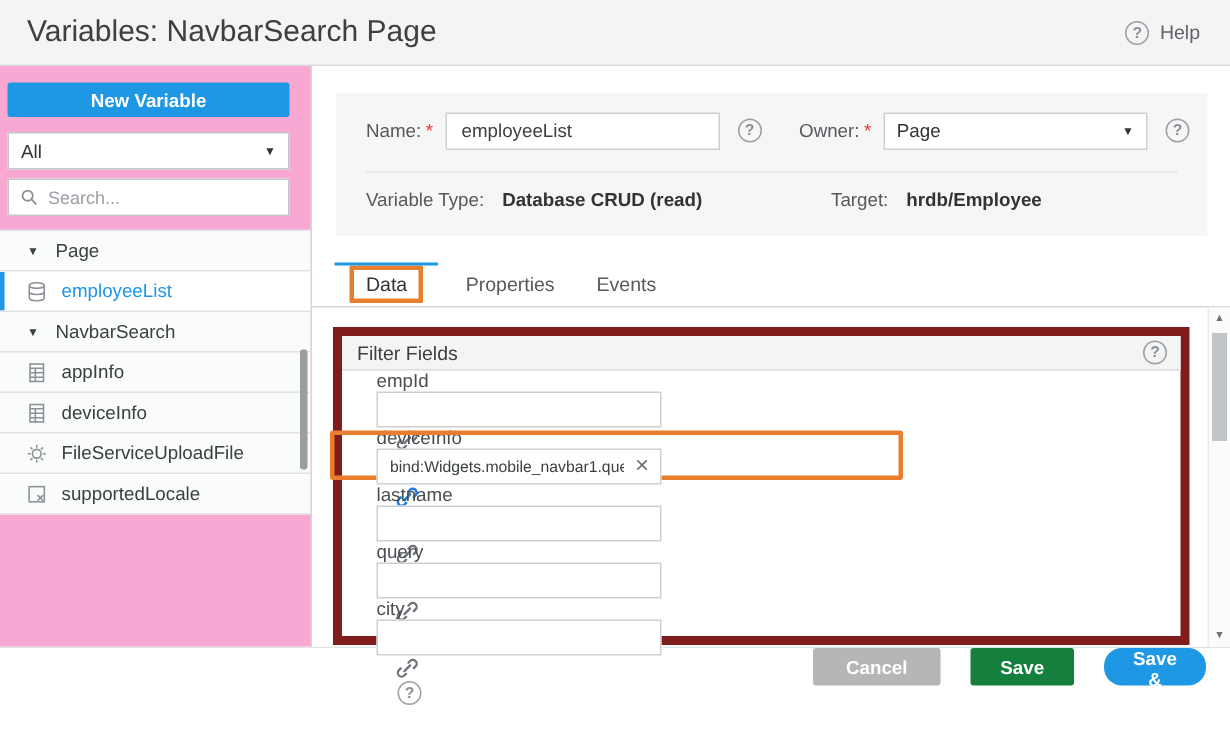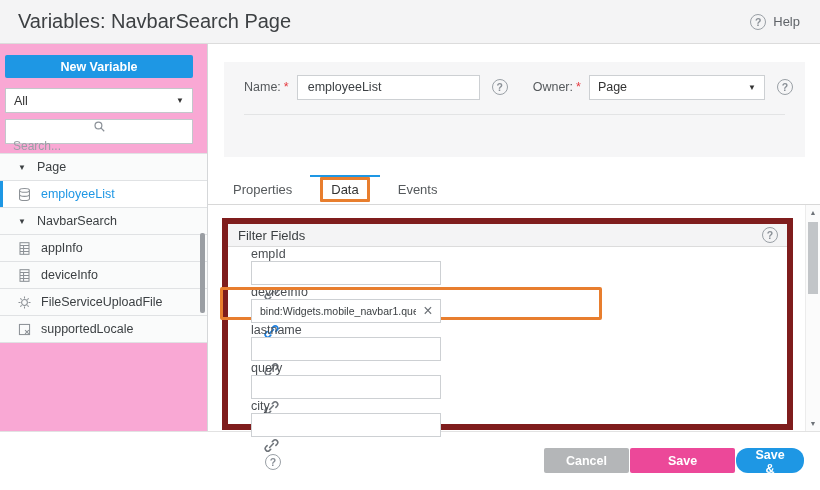"Search..." .sb-search { flex-direction: column -> none }
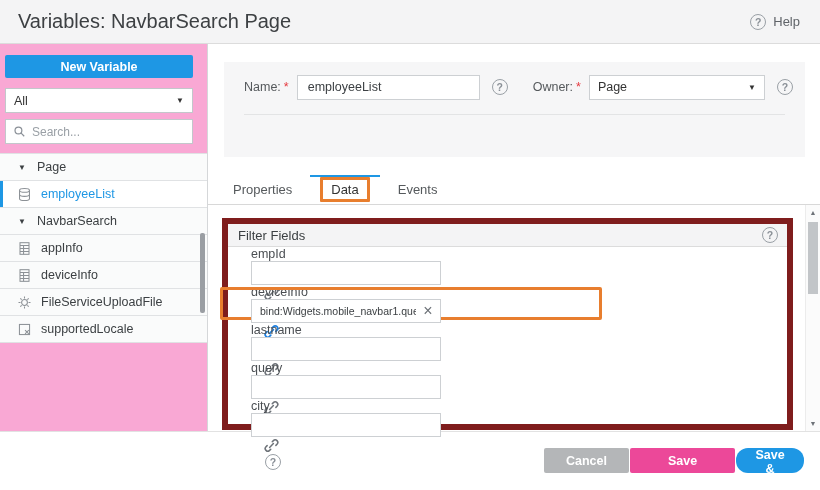"Variable Type:" div.card-row2 { html: none -> <div> <div> <span>Variable Type:</span> <span>Database CRUD (read)</span> </div> <div> <span>Target:</span> <span>hrdb/Employee</span> </div> </div> }
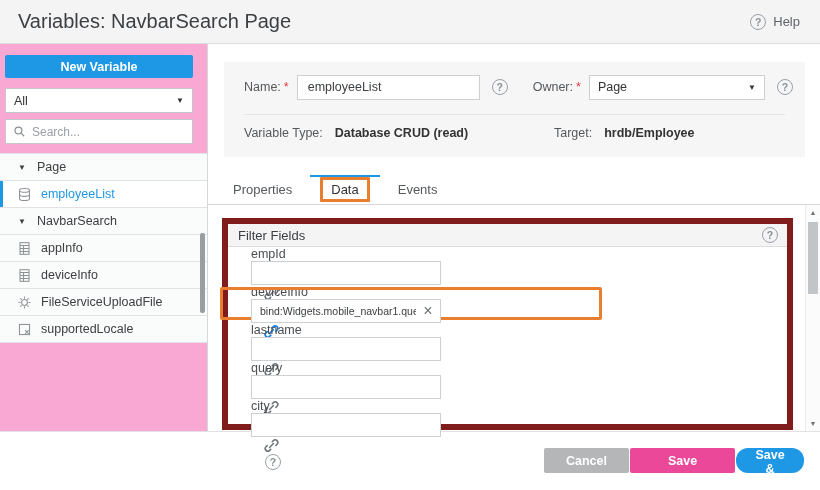"Properties" div.tab { order: before "Data" -> after "Data" }
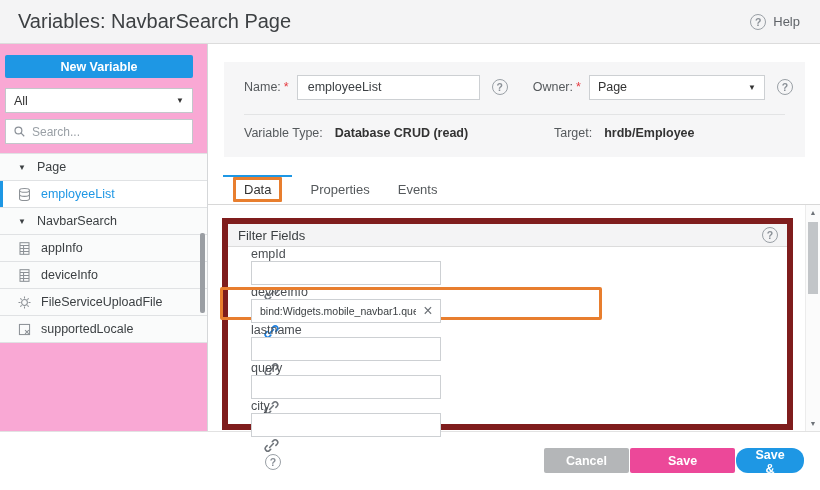"Cancel" .footer { align-items: center -> none; gap: 1px -> 20px }
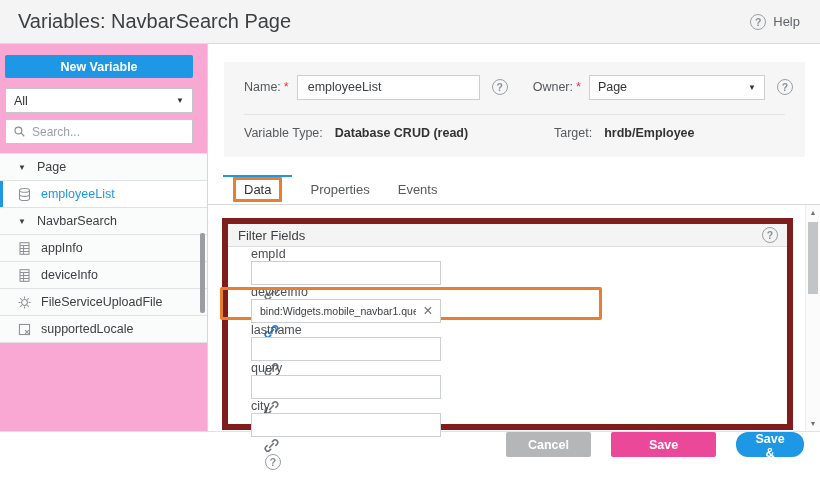"Save" .btn-save { background: #ec4899 -> #15803d; width: 105px -> 69px }
